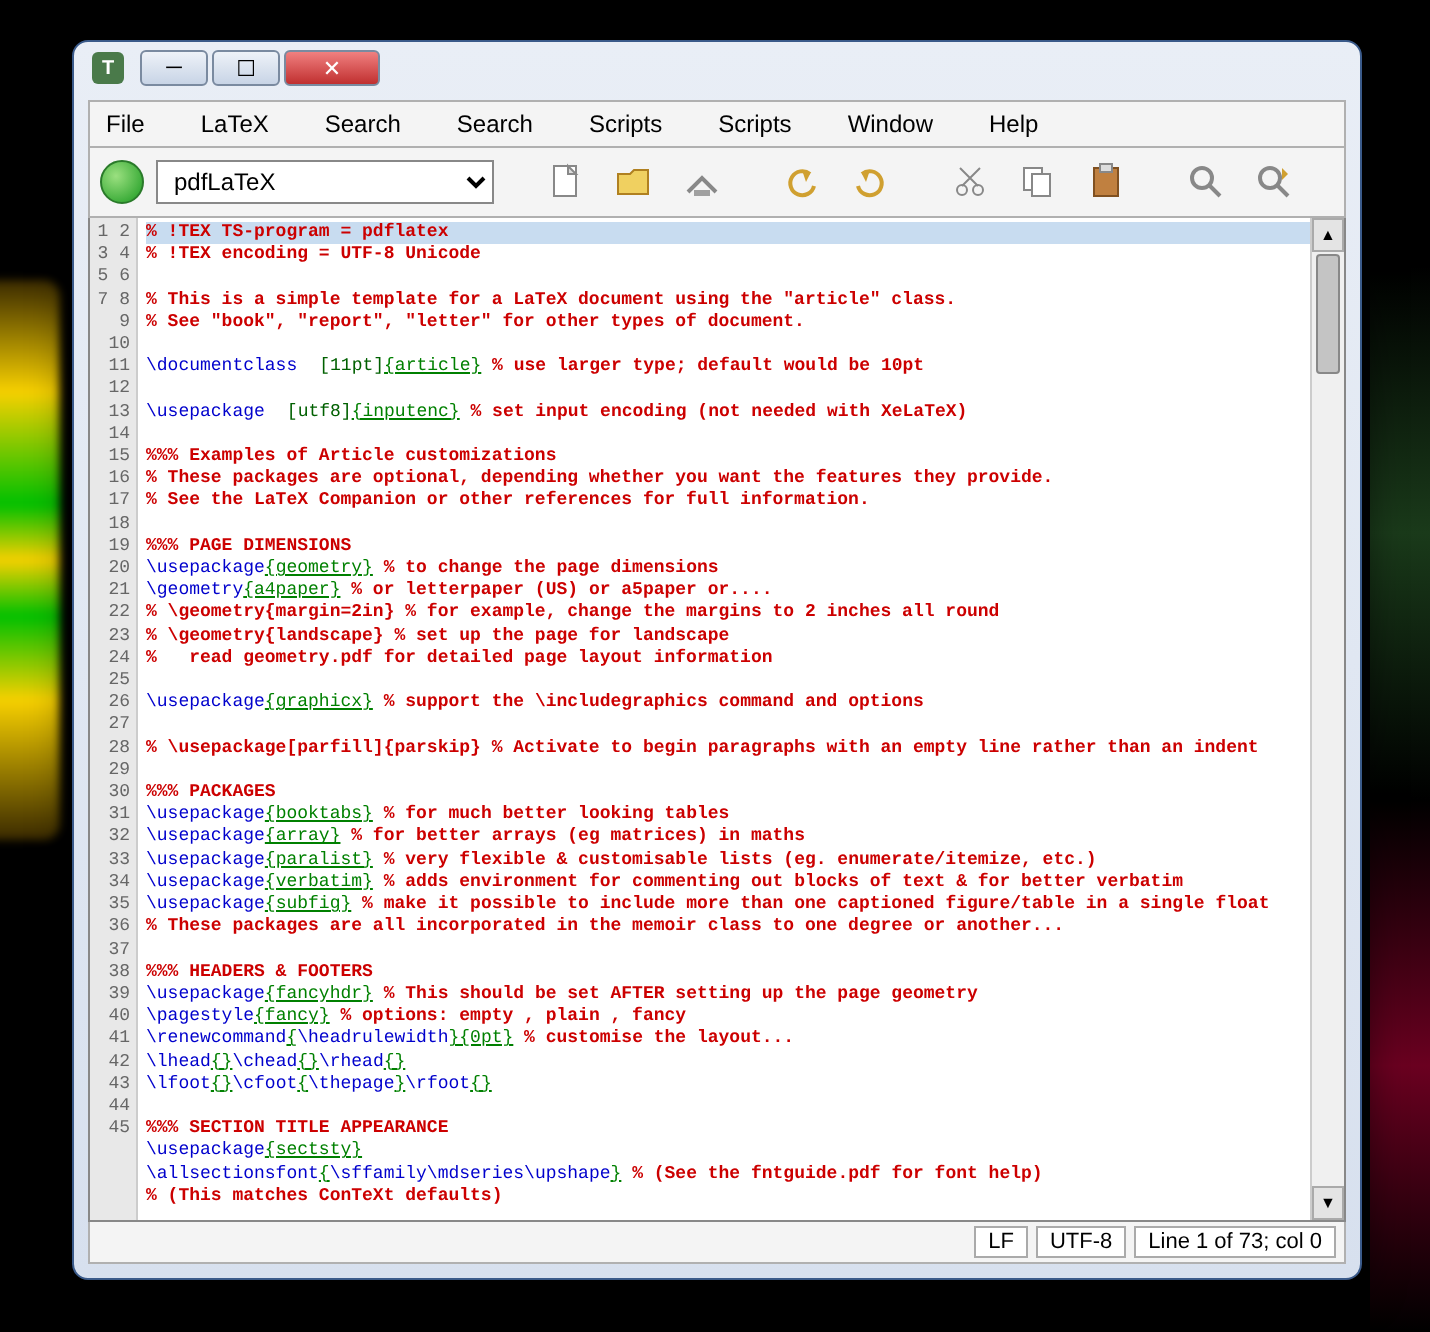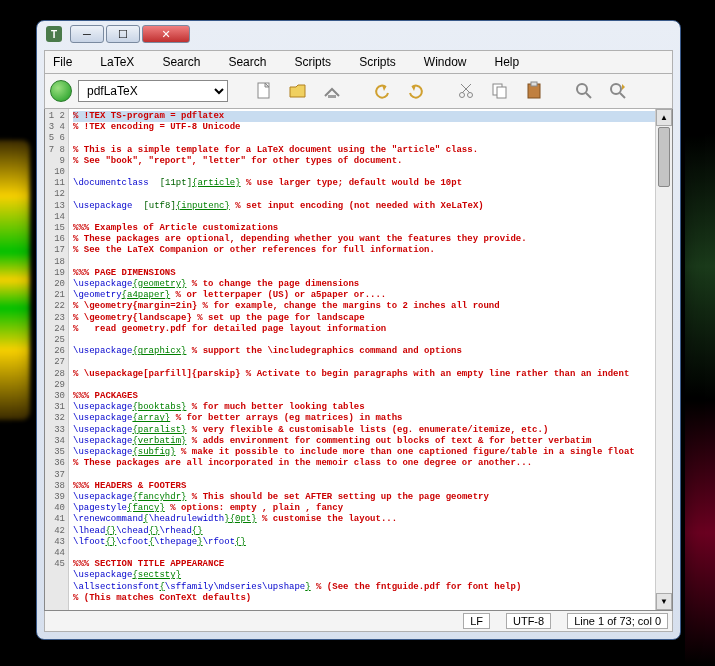"pdfLaTeX" .format-select { width: 150px -> 169px }
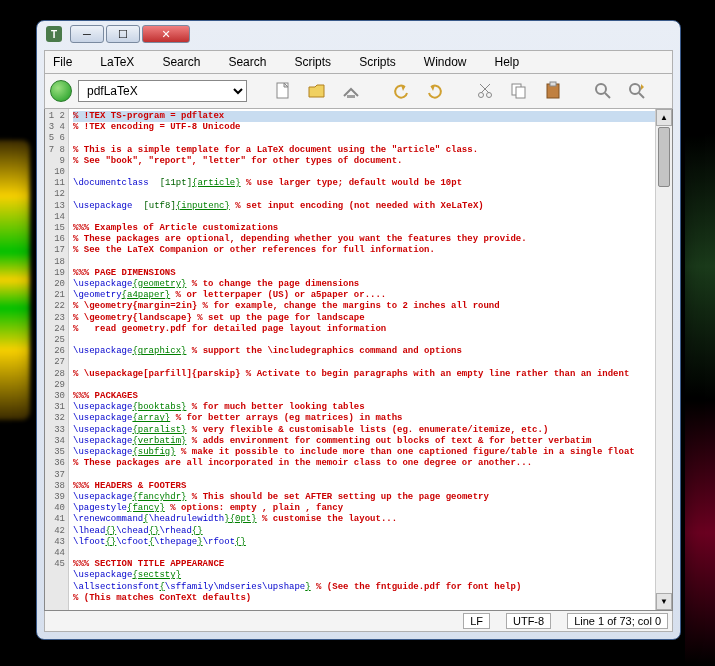"LF" .statusbar { gap: 16px -> 4px }
